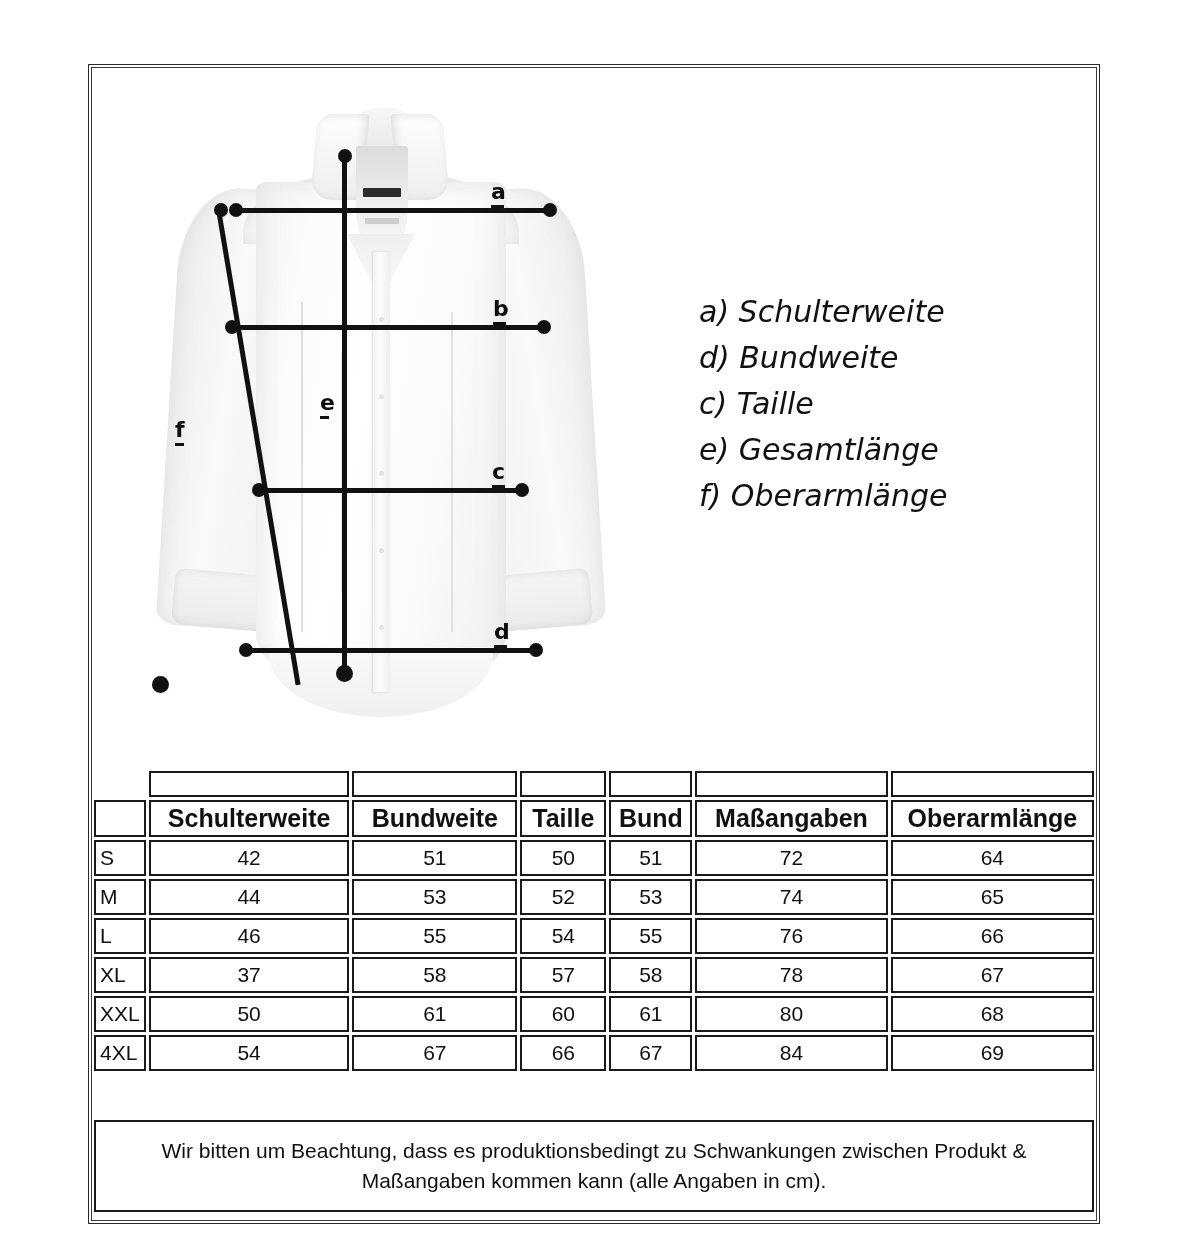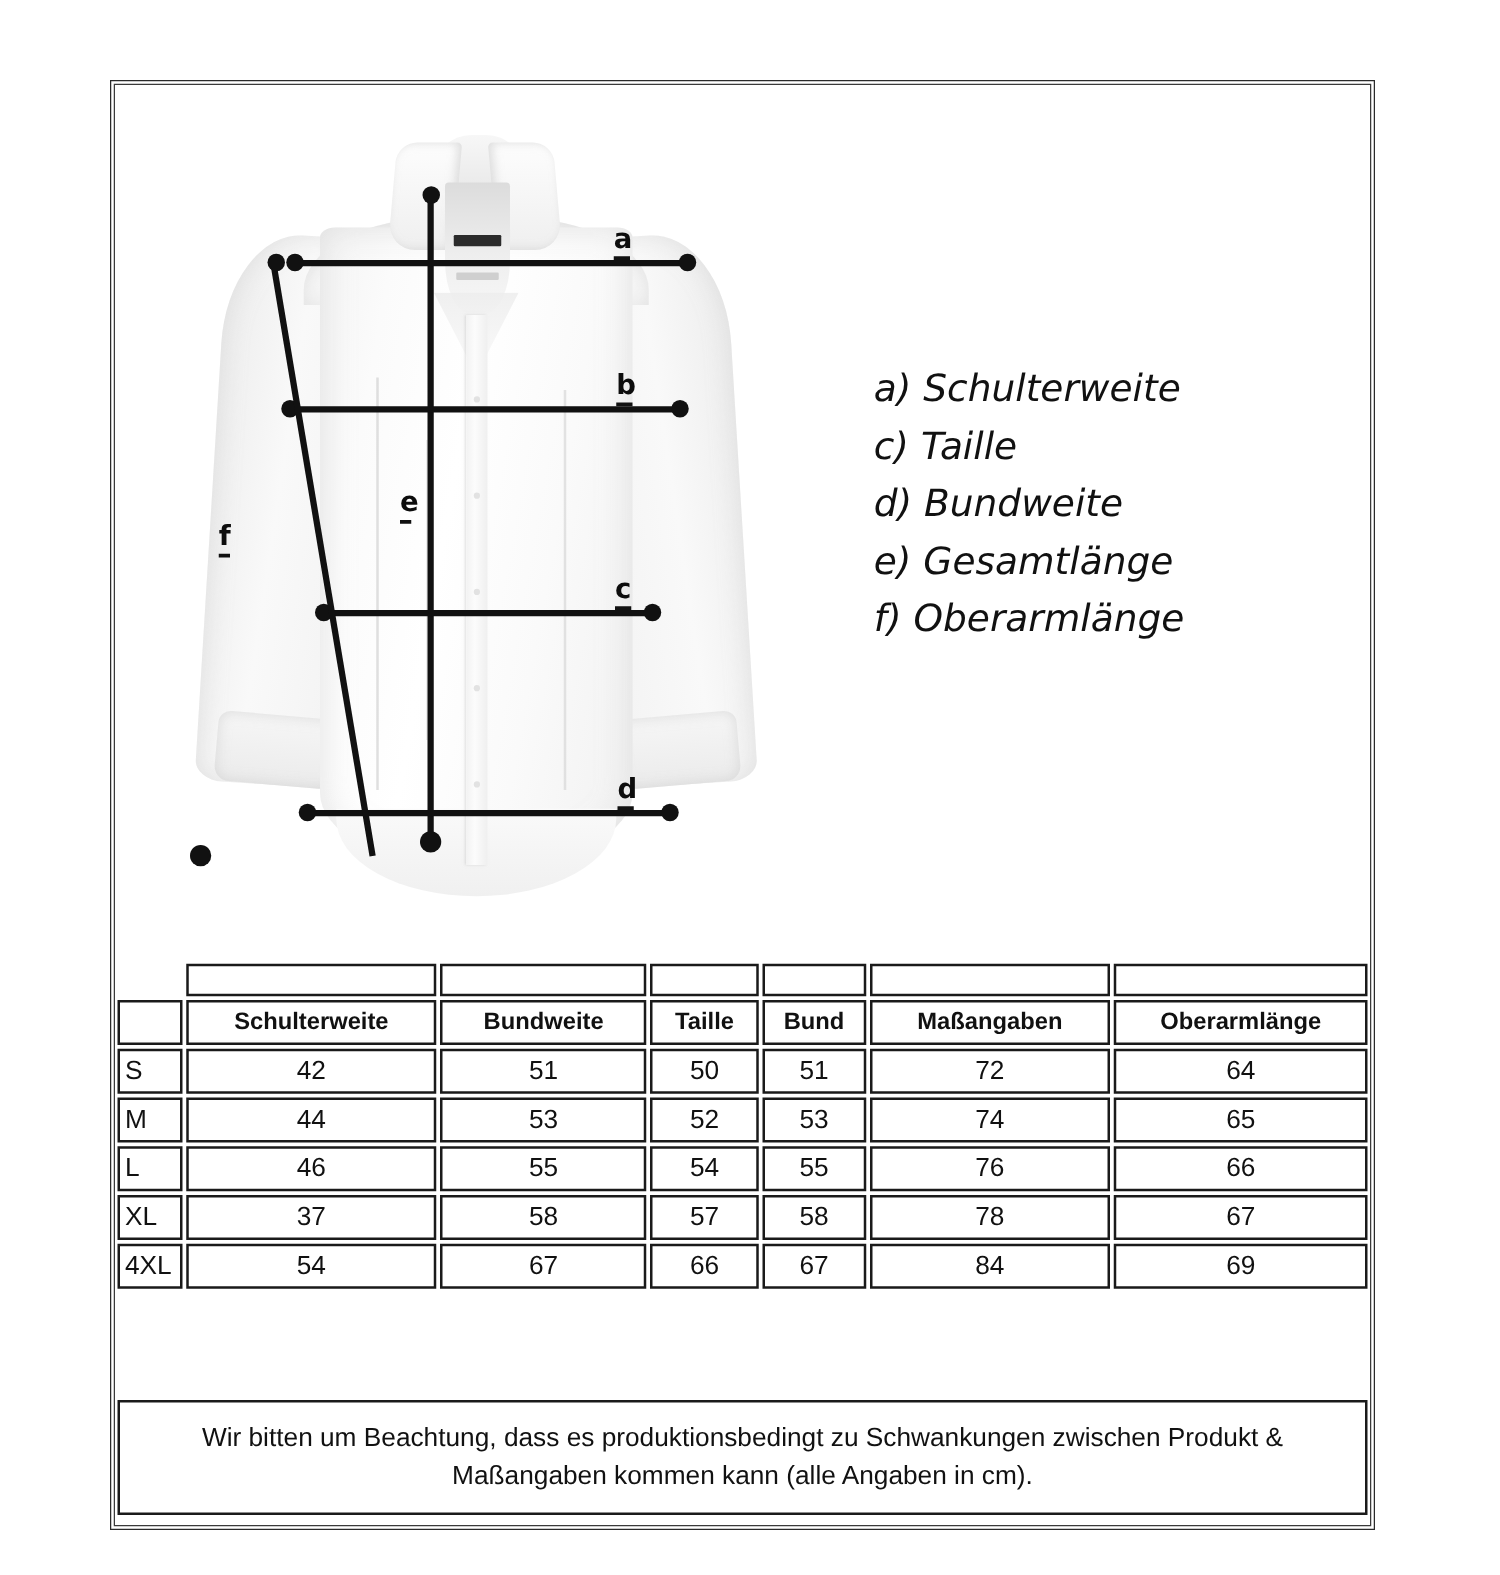"c) Taille" div.lrow { order: before "d) Bundweite" -> after "d) Bundweite" }
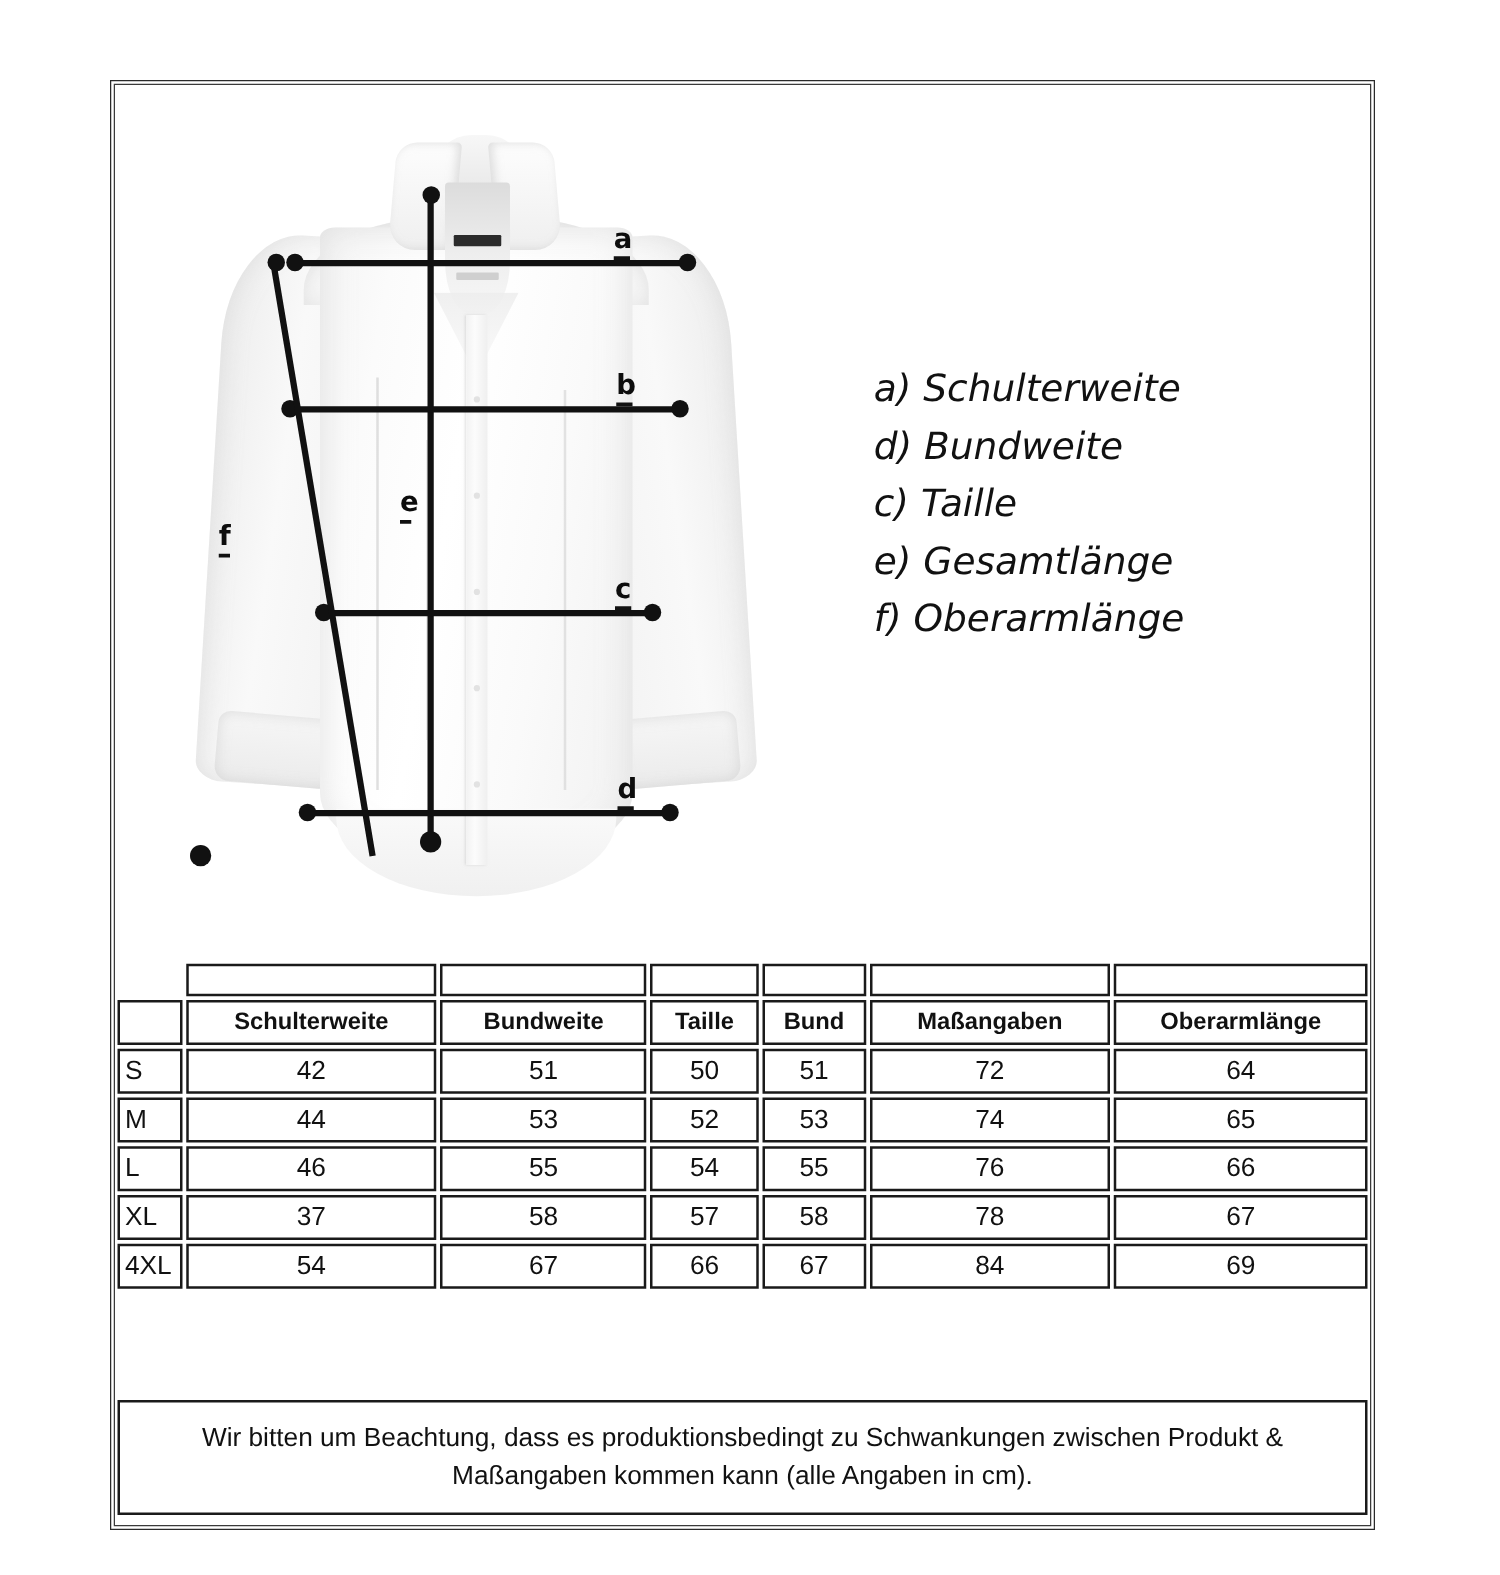"Schulterweite" #sizetable tr.head td { font-size: 19px -> 25px }
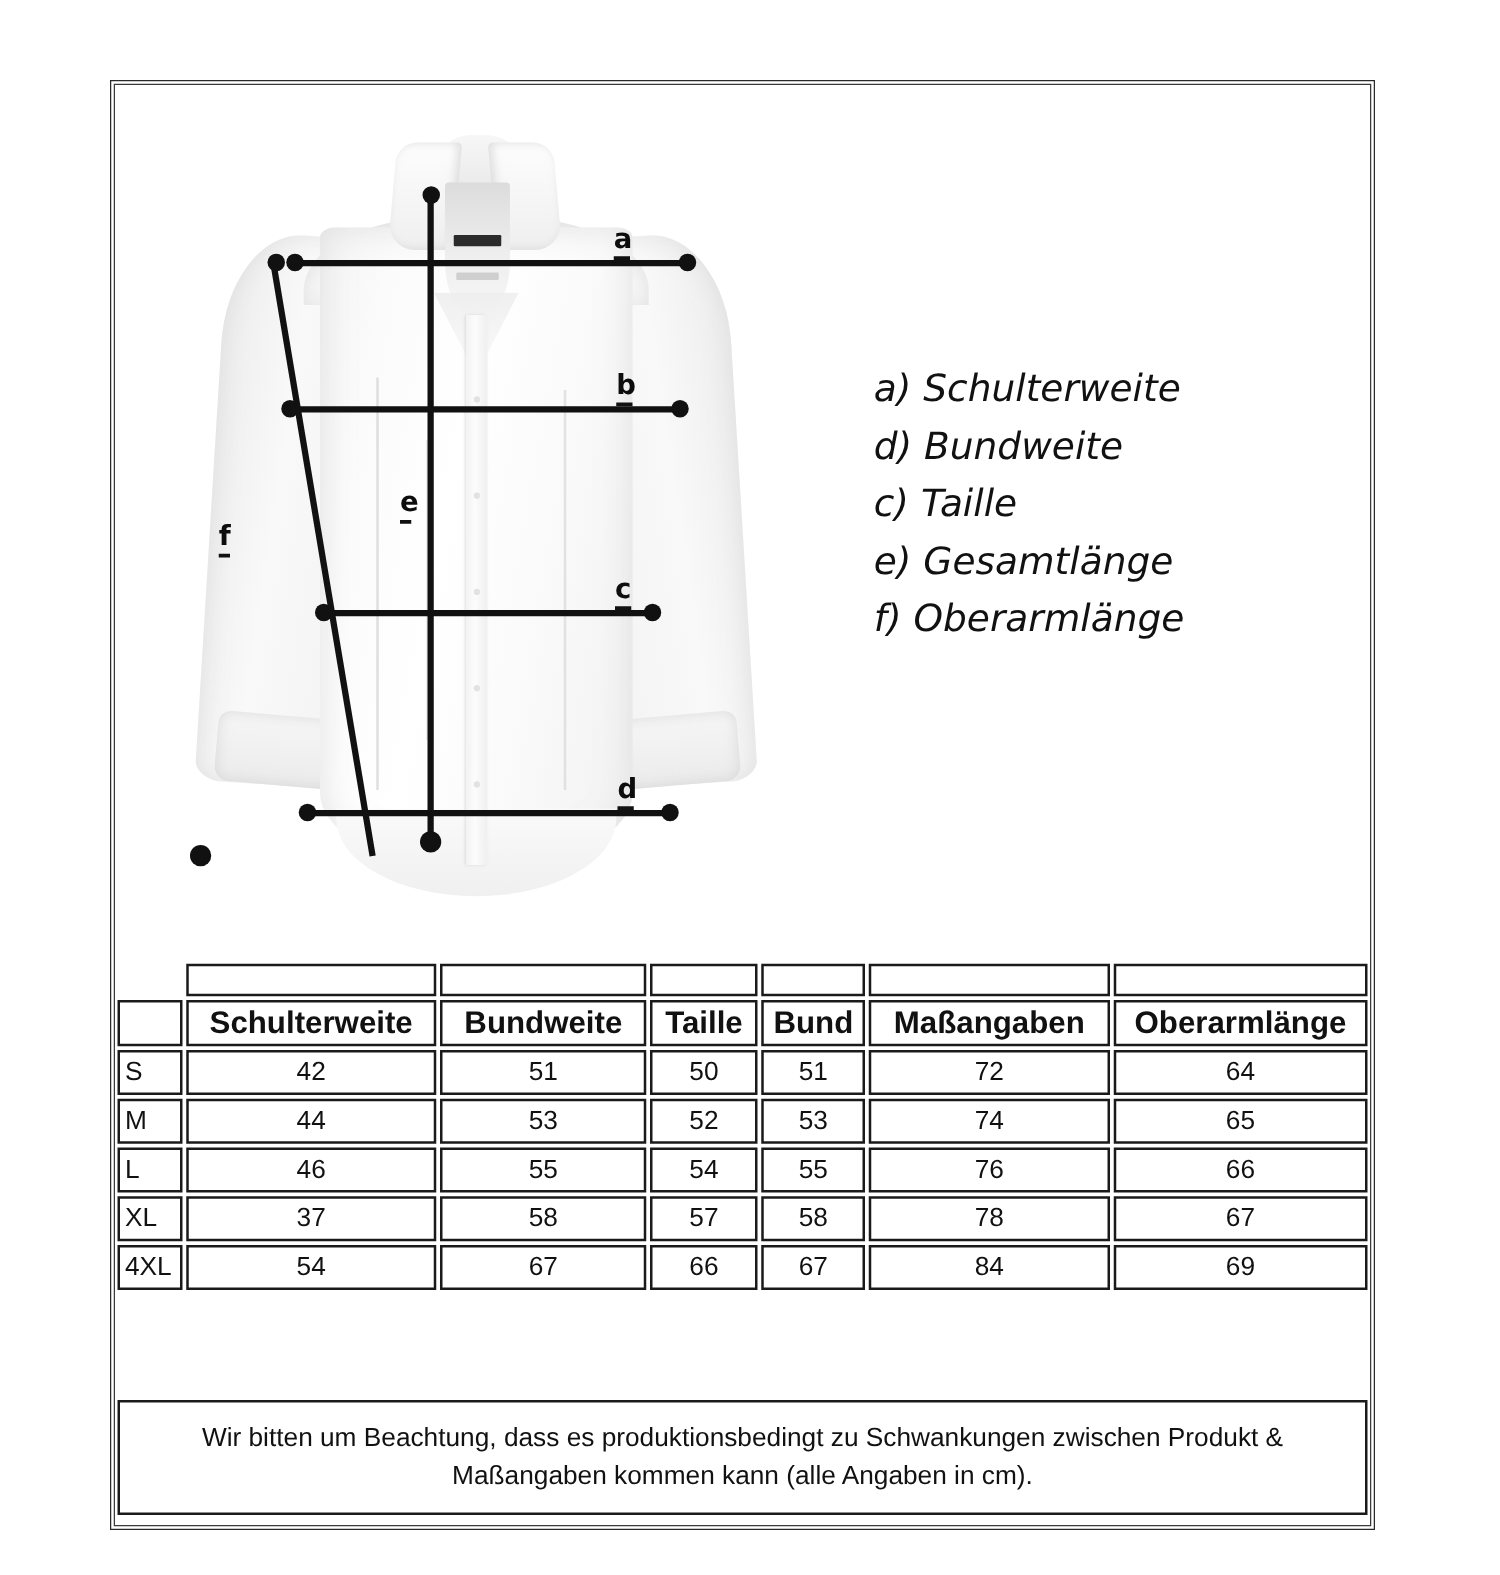"XXL" tr.datarow { html: none -> <tr> <td>XXL</td> <td>50</td> <td>61</td> <td>60</td> <td>61</td> <td>80</td> <td>68</td> </tr> }
